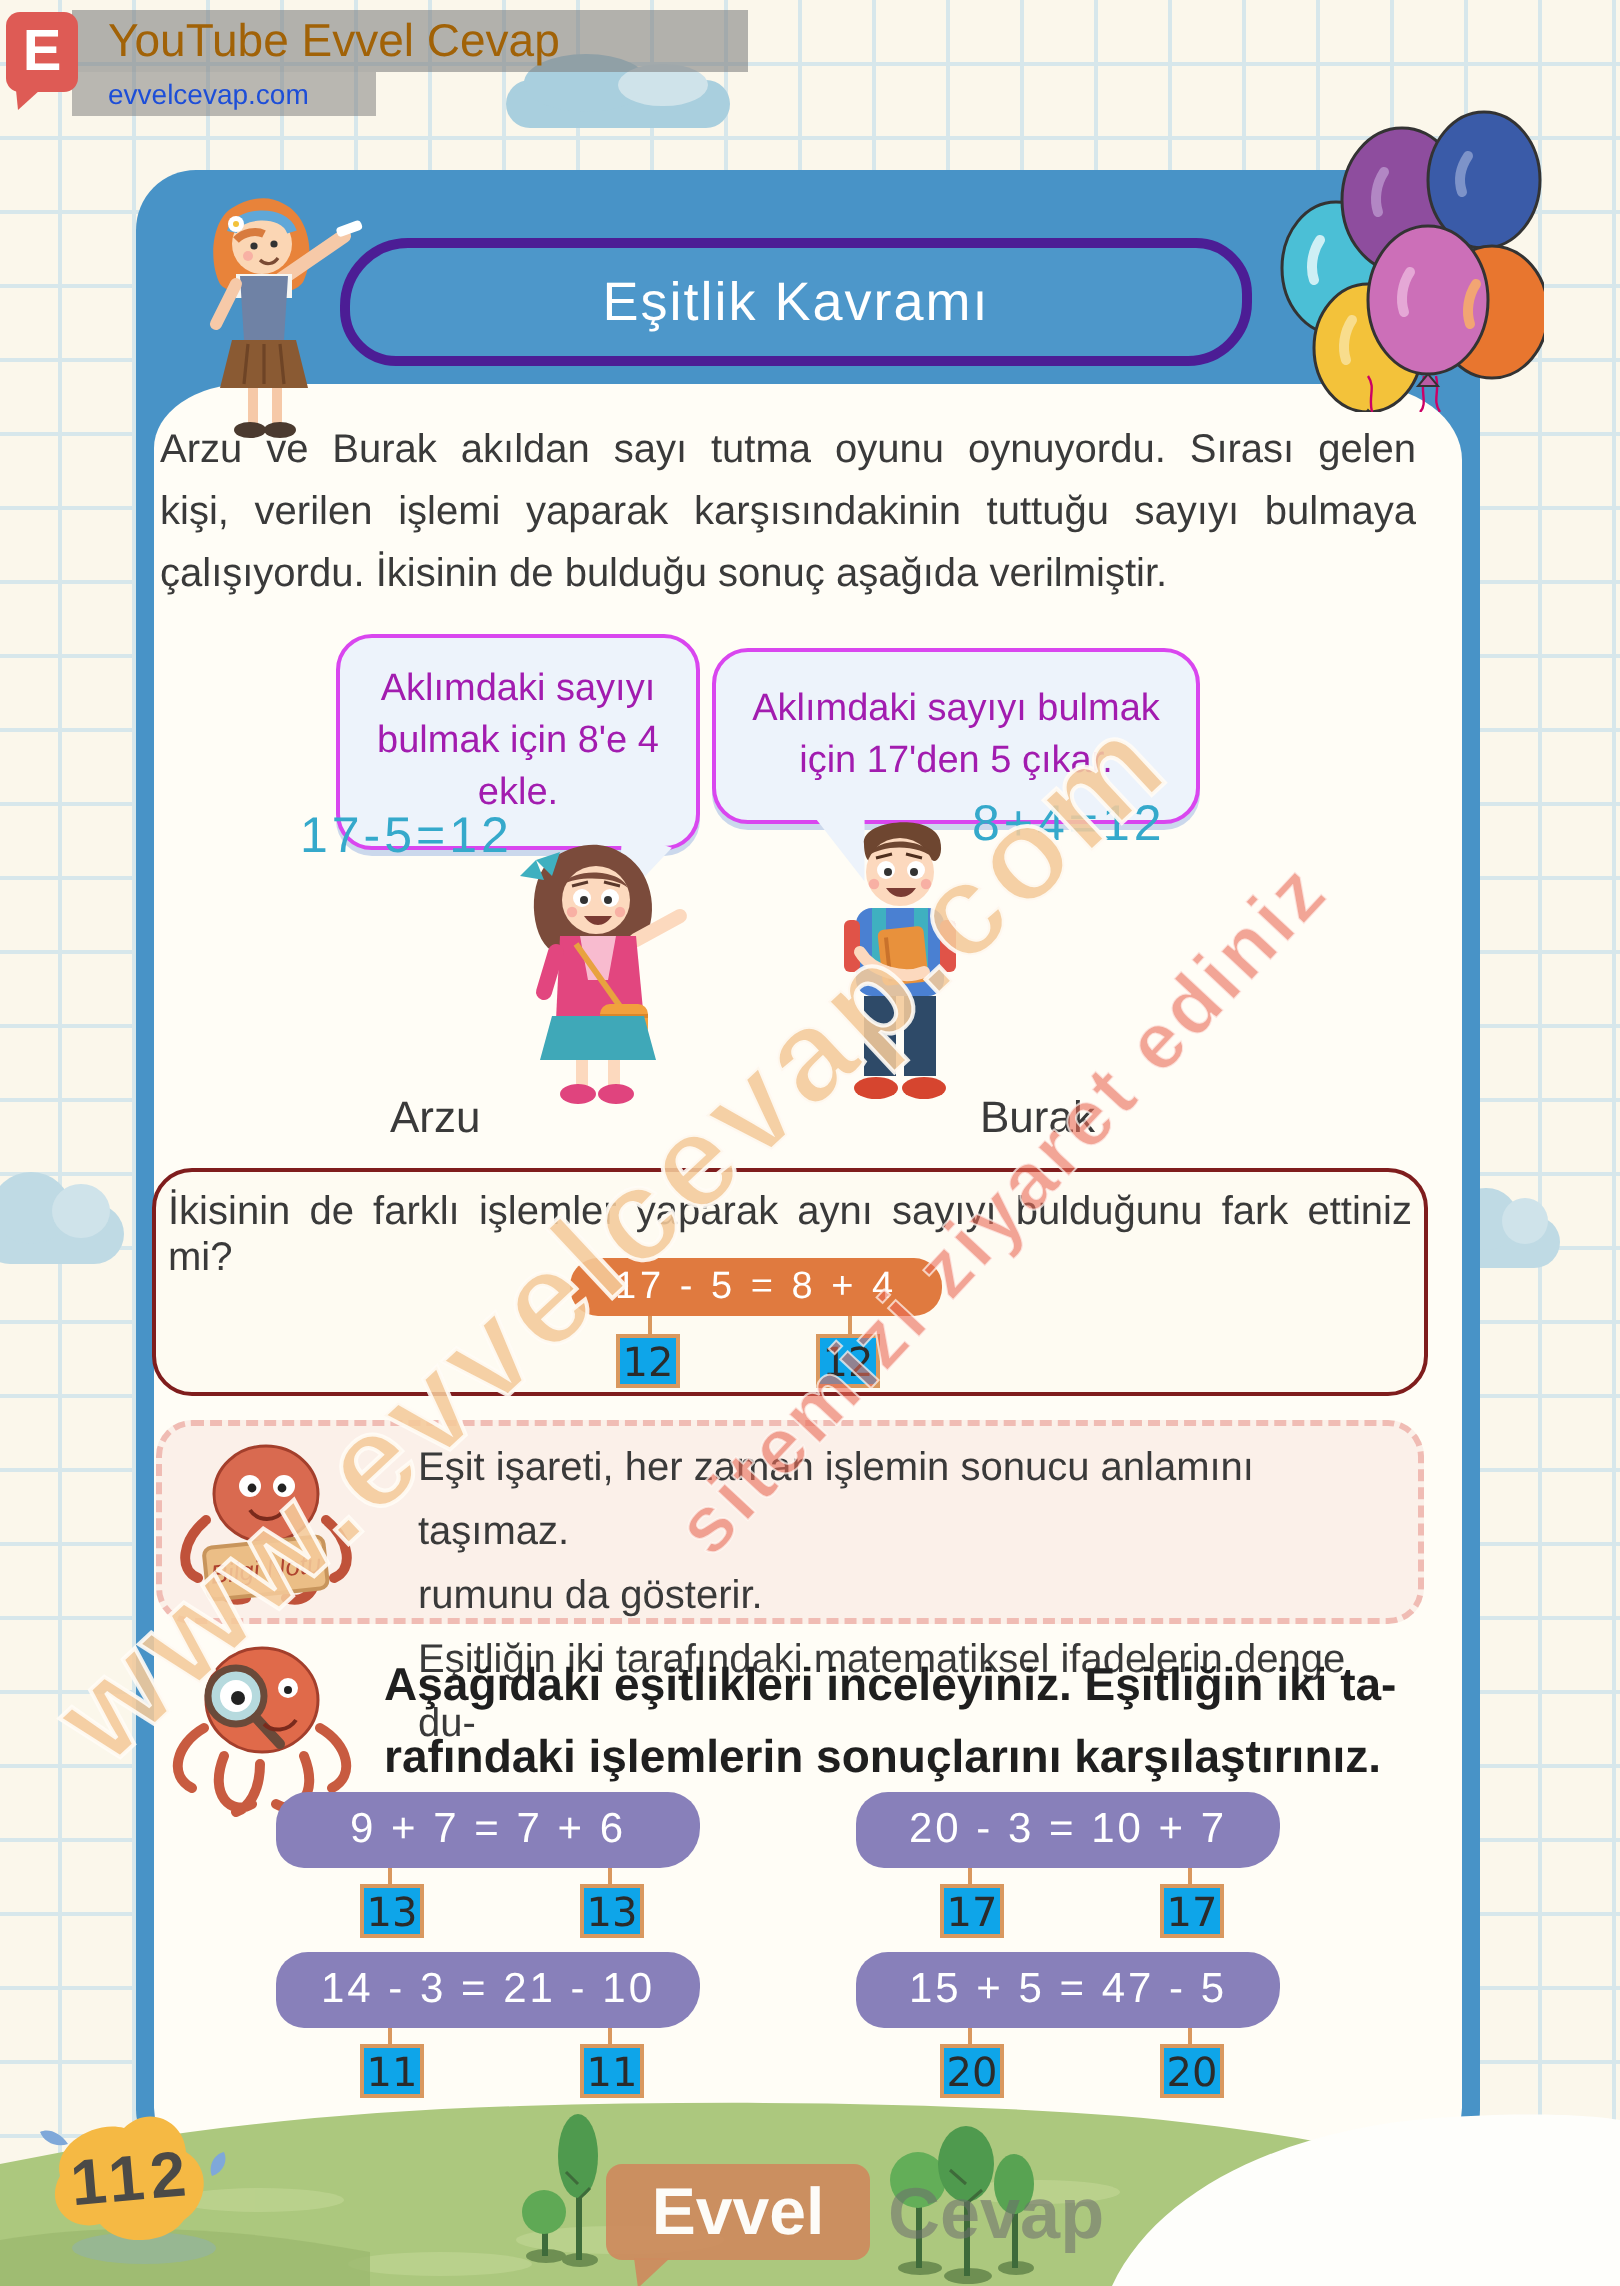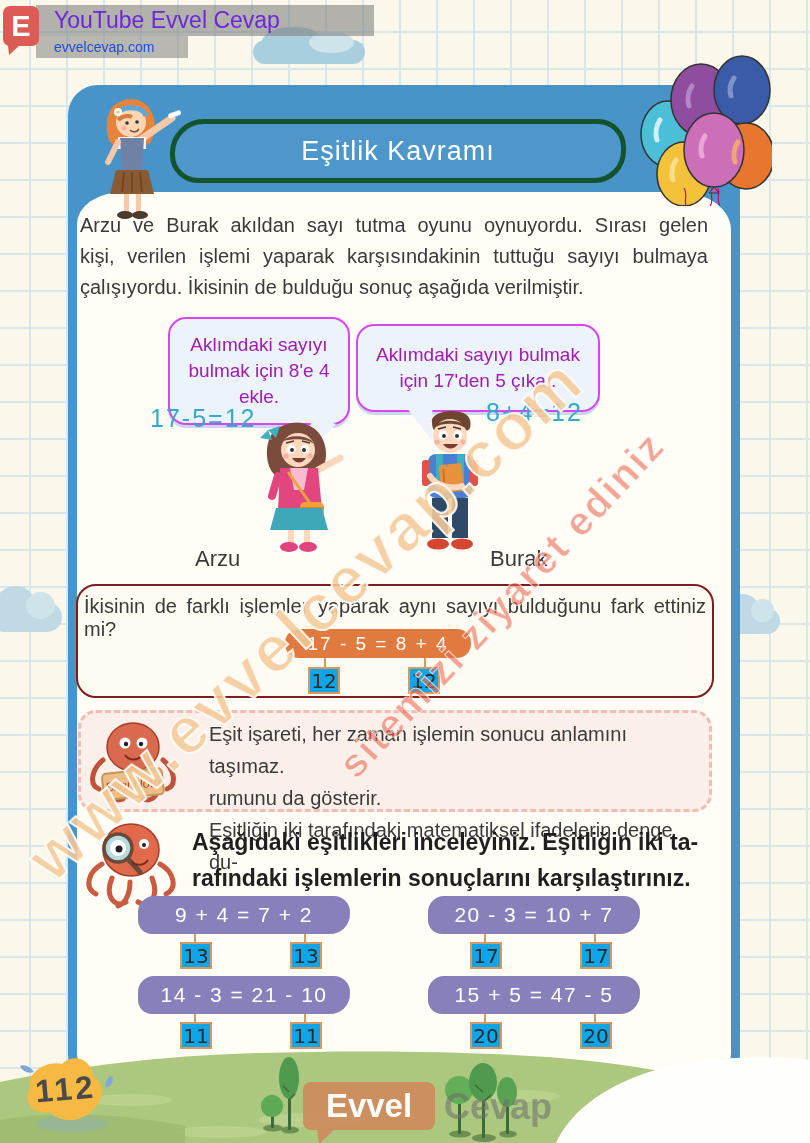"YouTube Evvel Cevap" .hbar1 { color: #6d28d9 -> #a16207 }
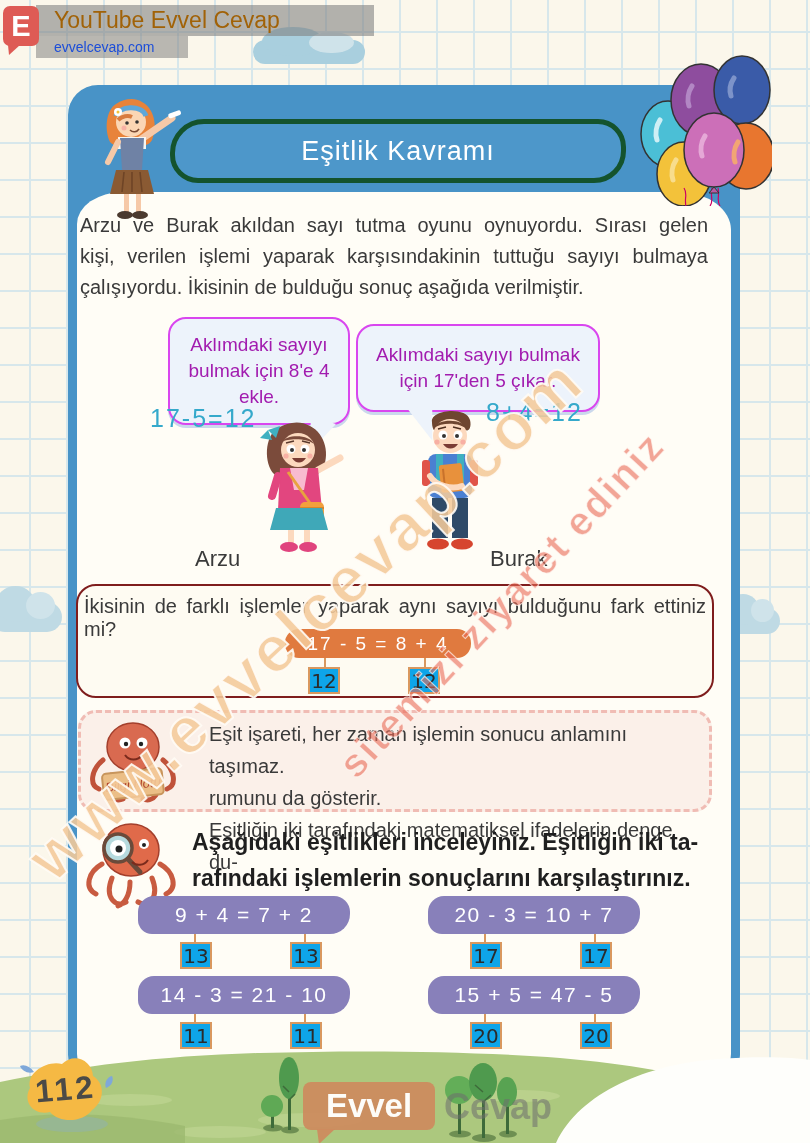"Eşitlik Kavramı" .title-pill { border: 5px solid #14532d -> 5px solid #4c1d95 }
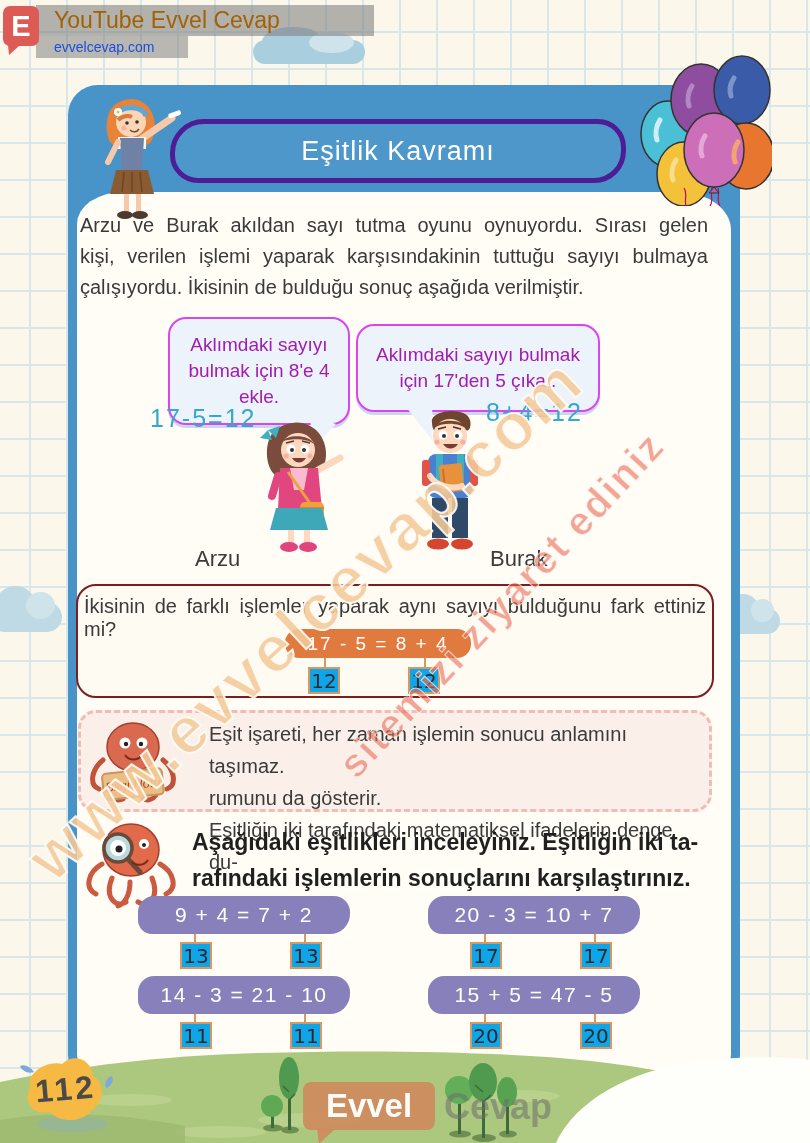"9 + 4 = 7" div.ex-pill { text: 4 = 7 + 2 -> 7 = 7 + 6 }
